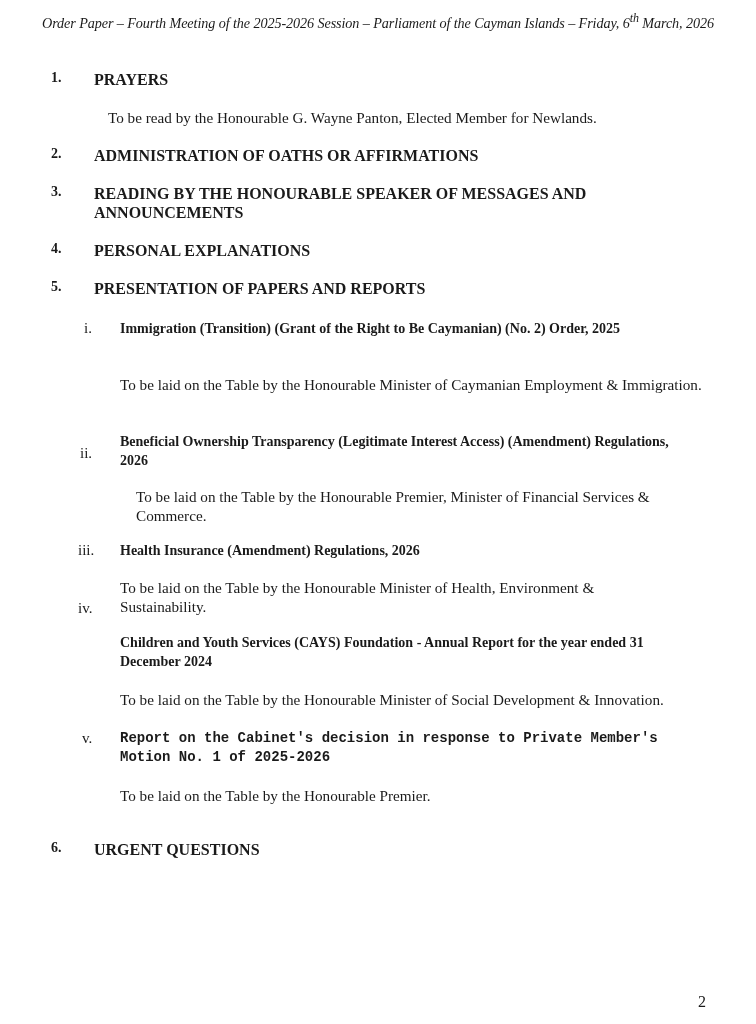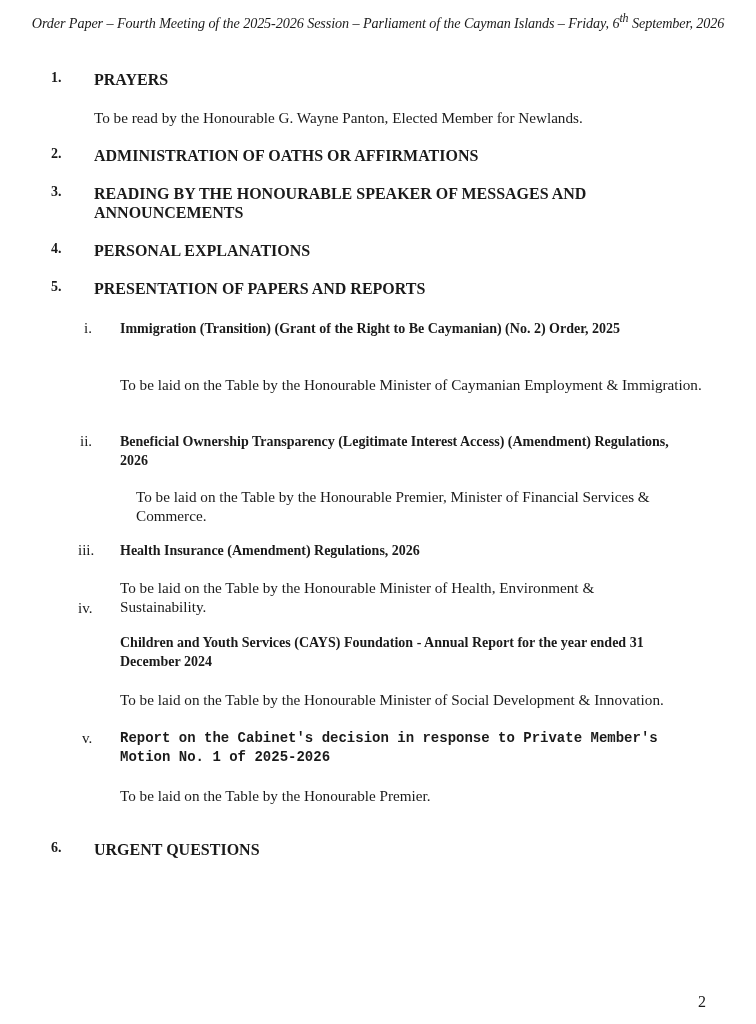"September, 2026" span { text: September -> March }
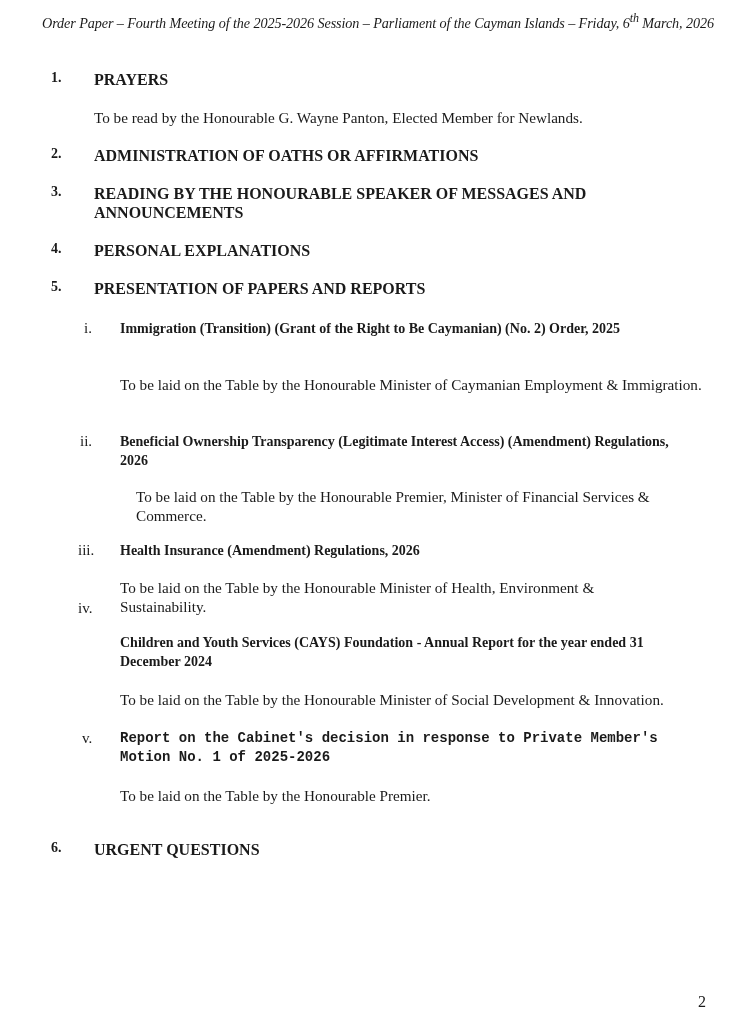"To be read by the" .note { left: 94px -> 108px }
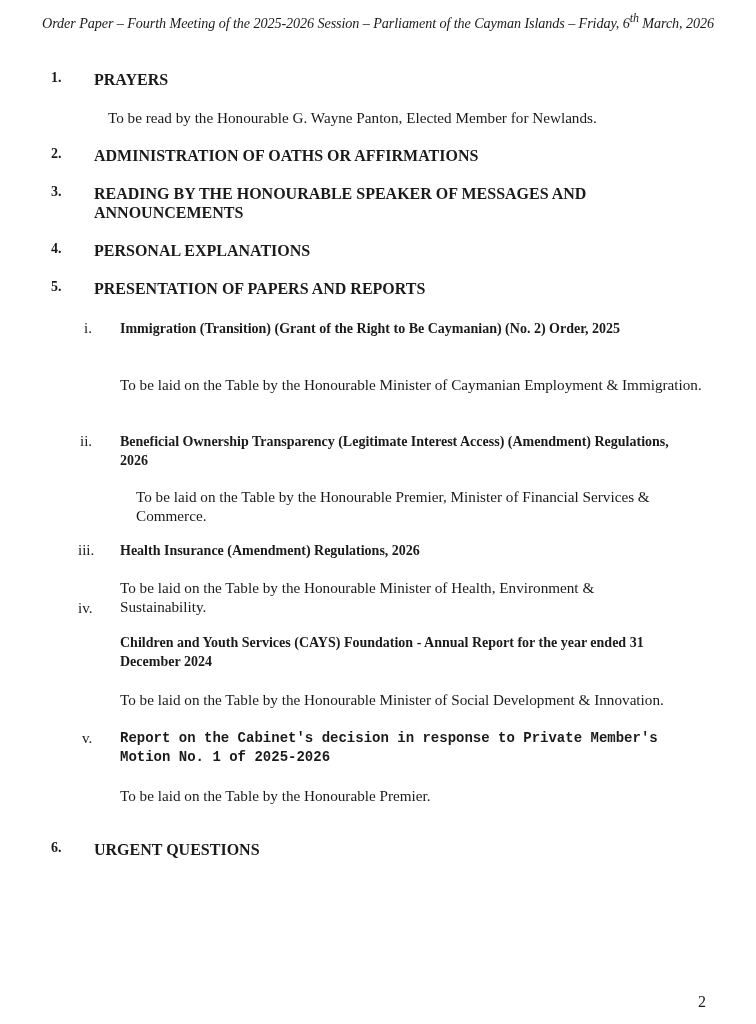"ii." span.sub-num { top: 433px -> 445px }
